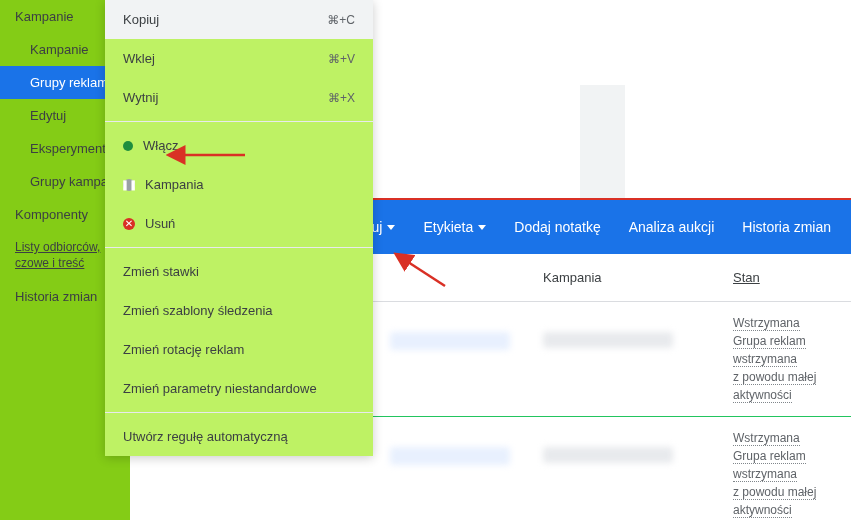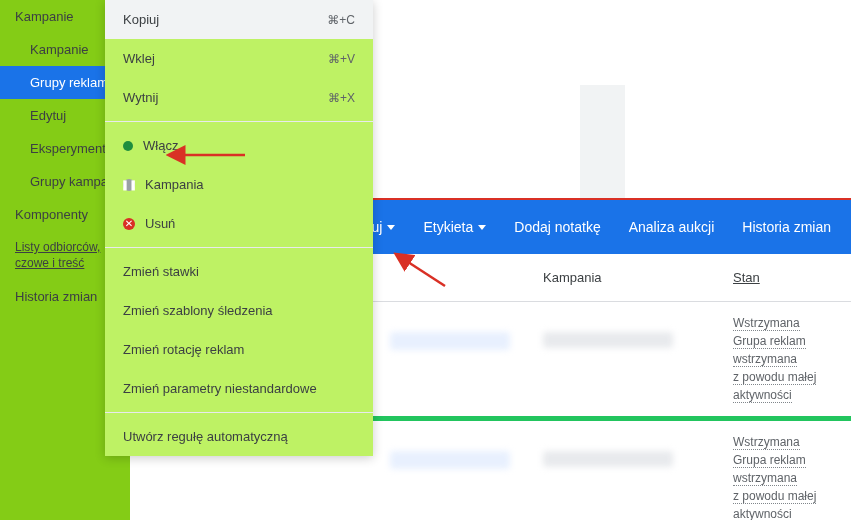"Wstrzymana" .table-row { border-bottom: 5px solid #22c55e -> 1px solid #22c55e }
